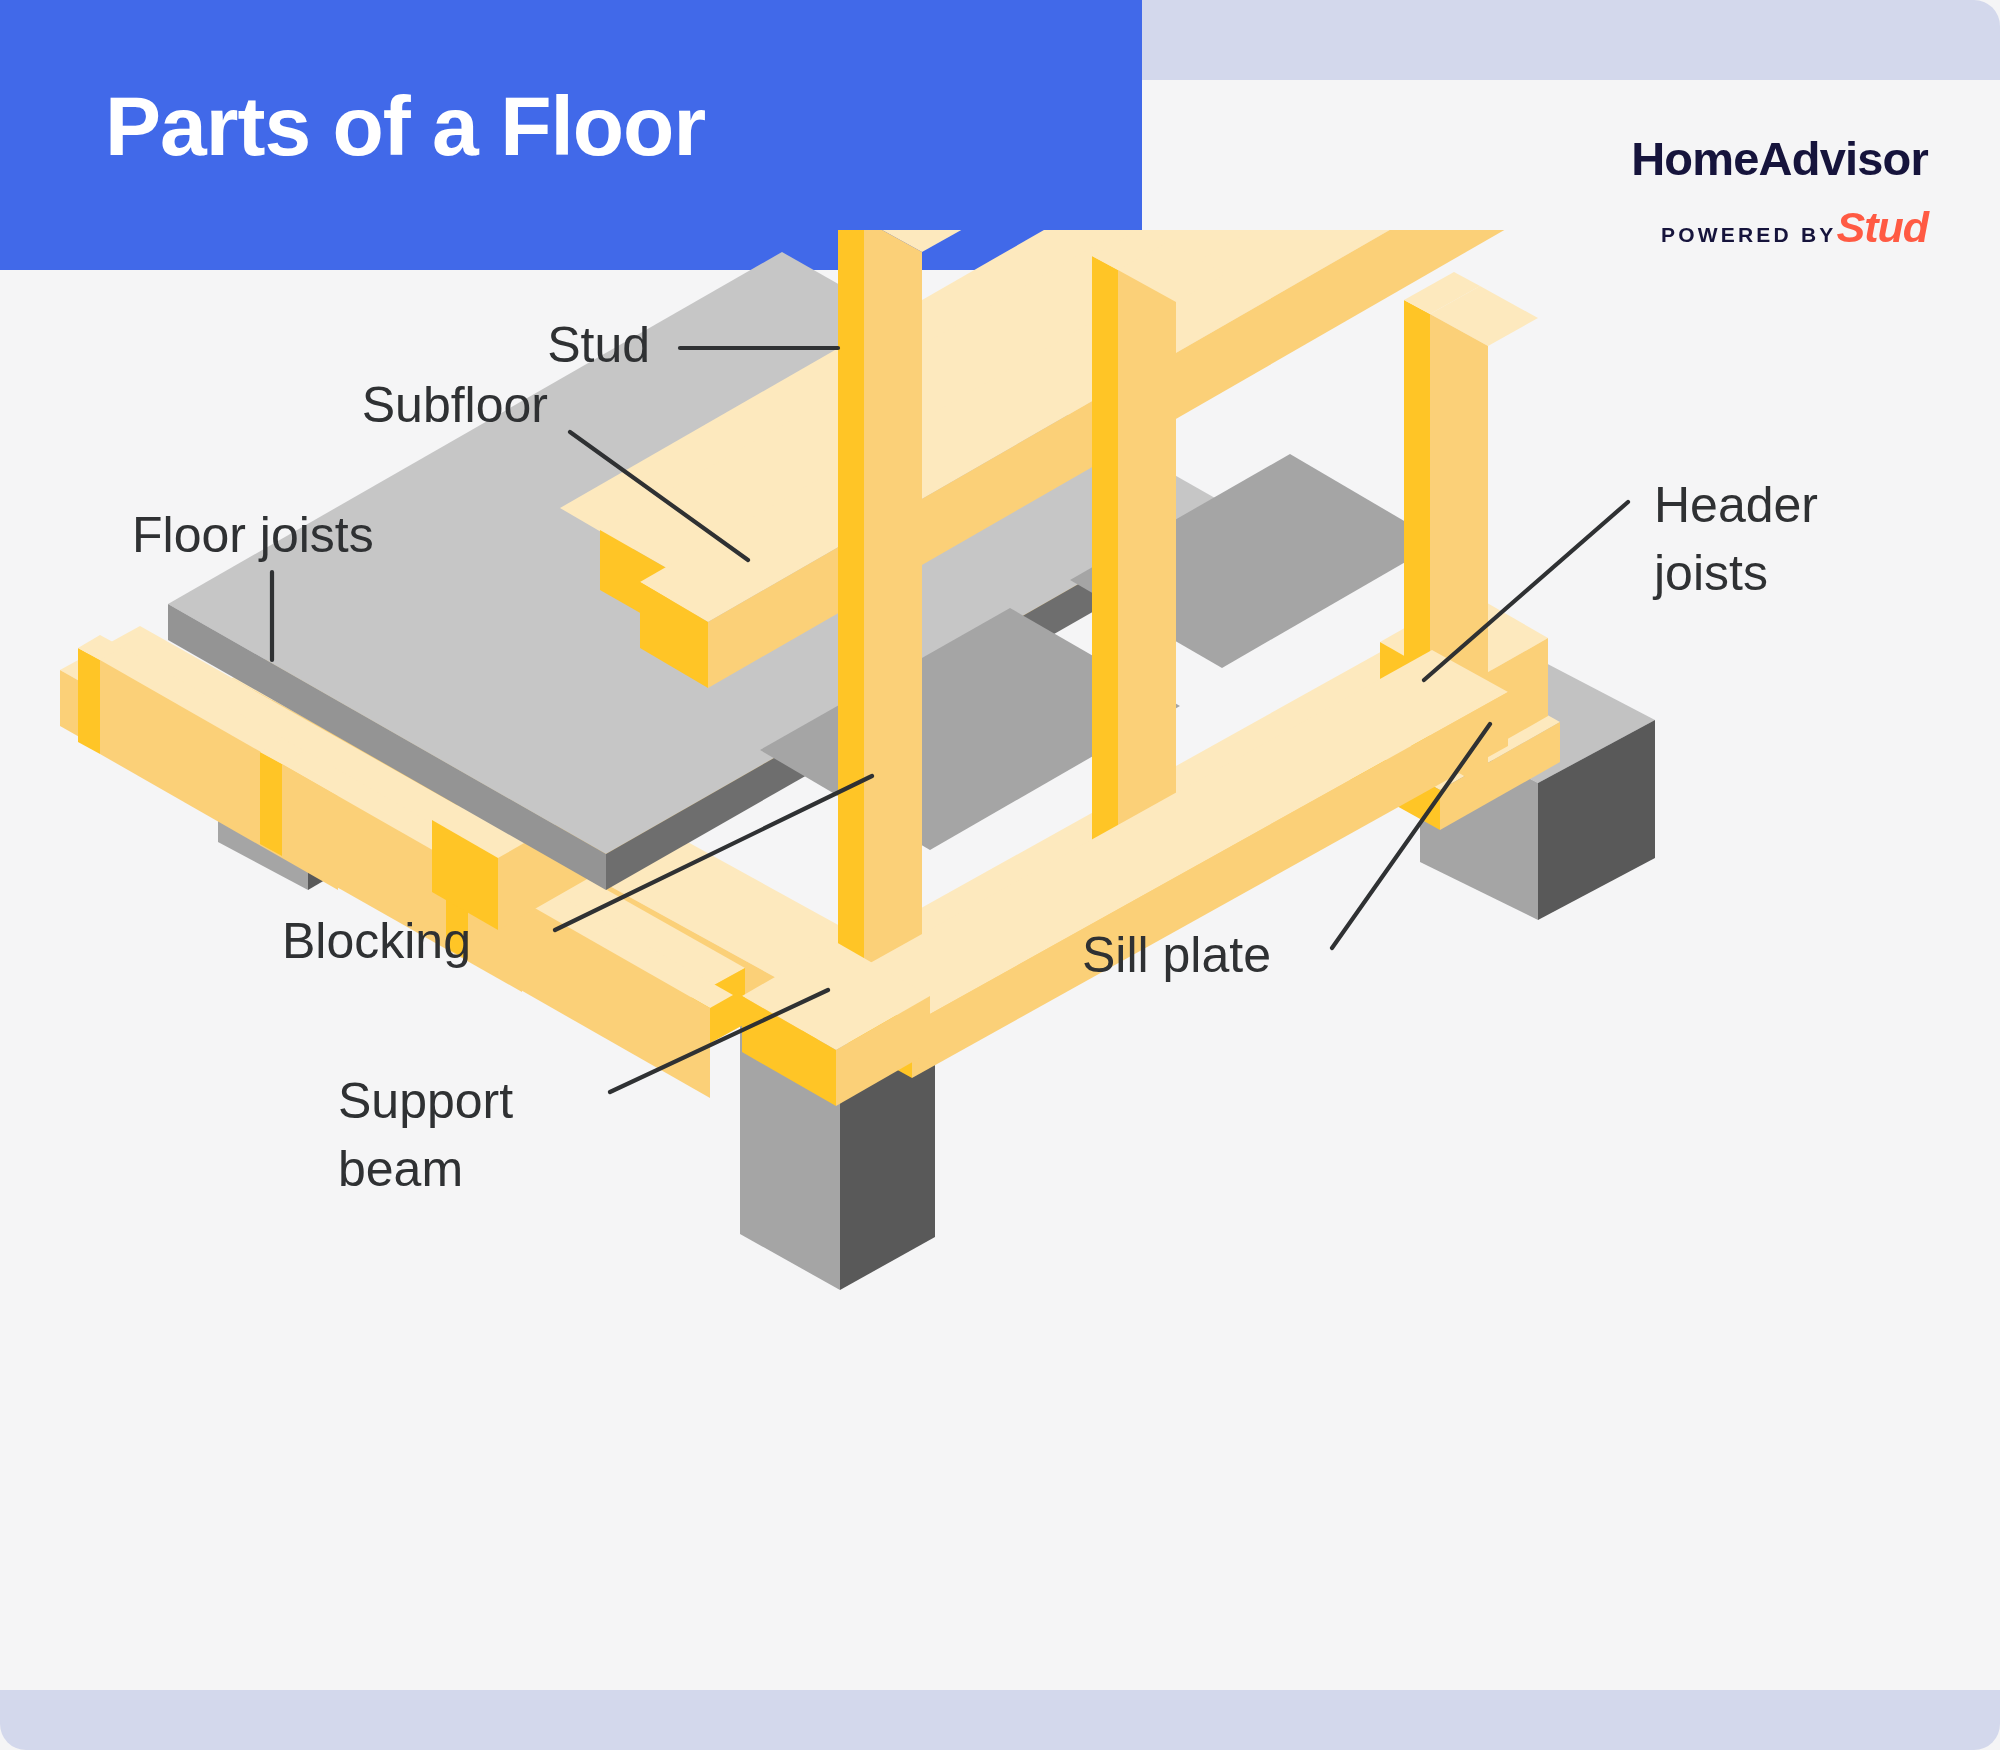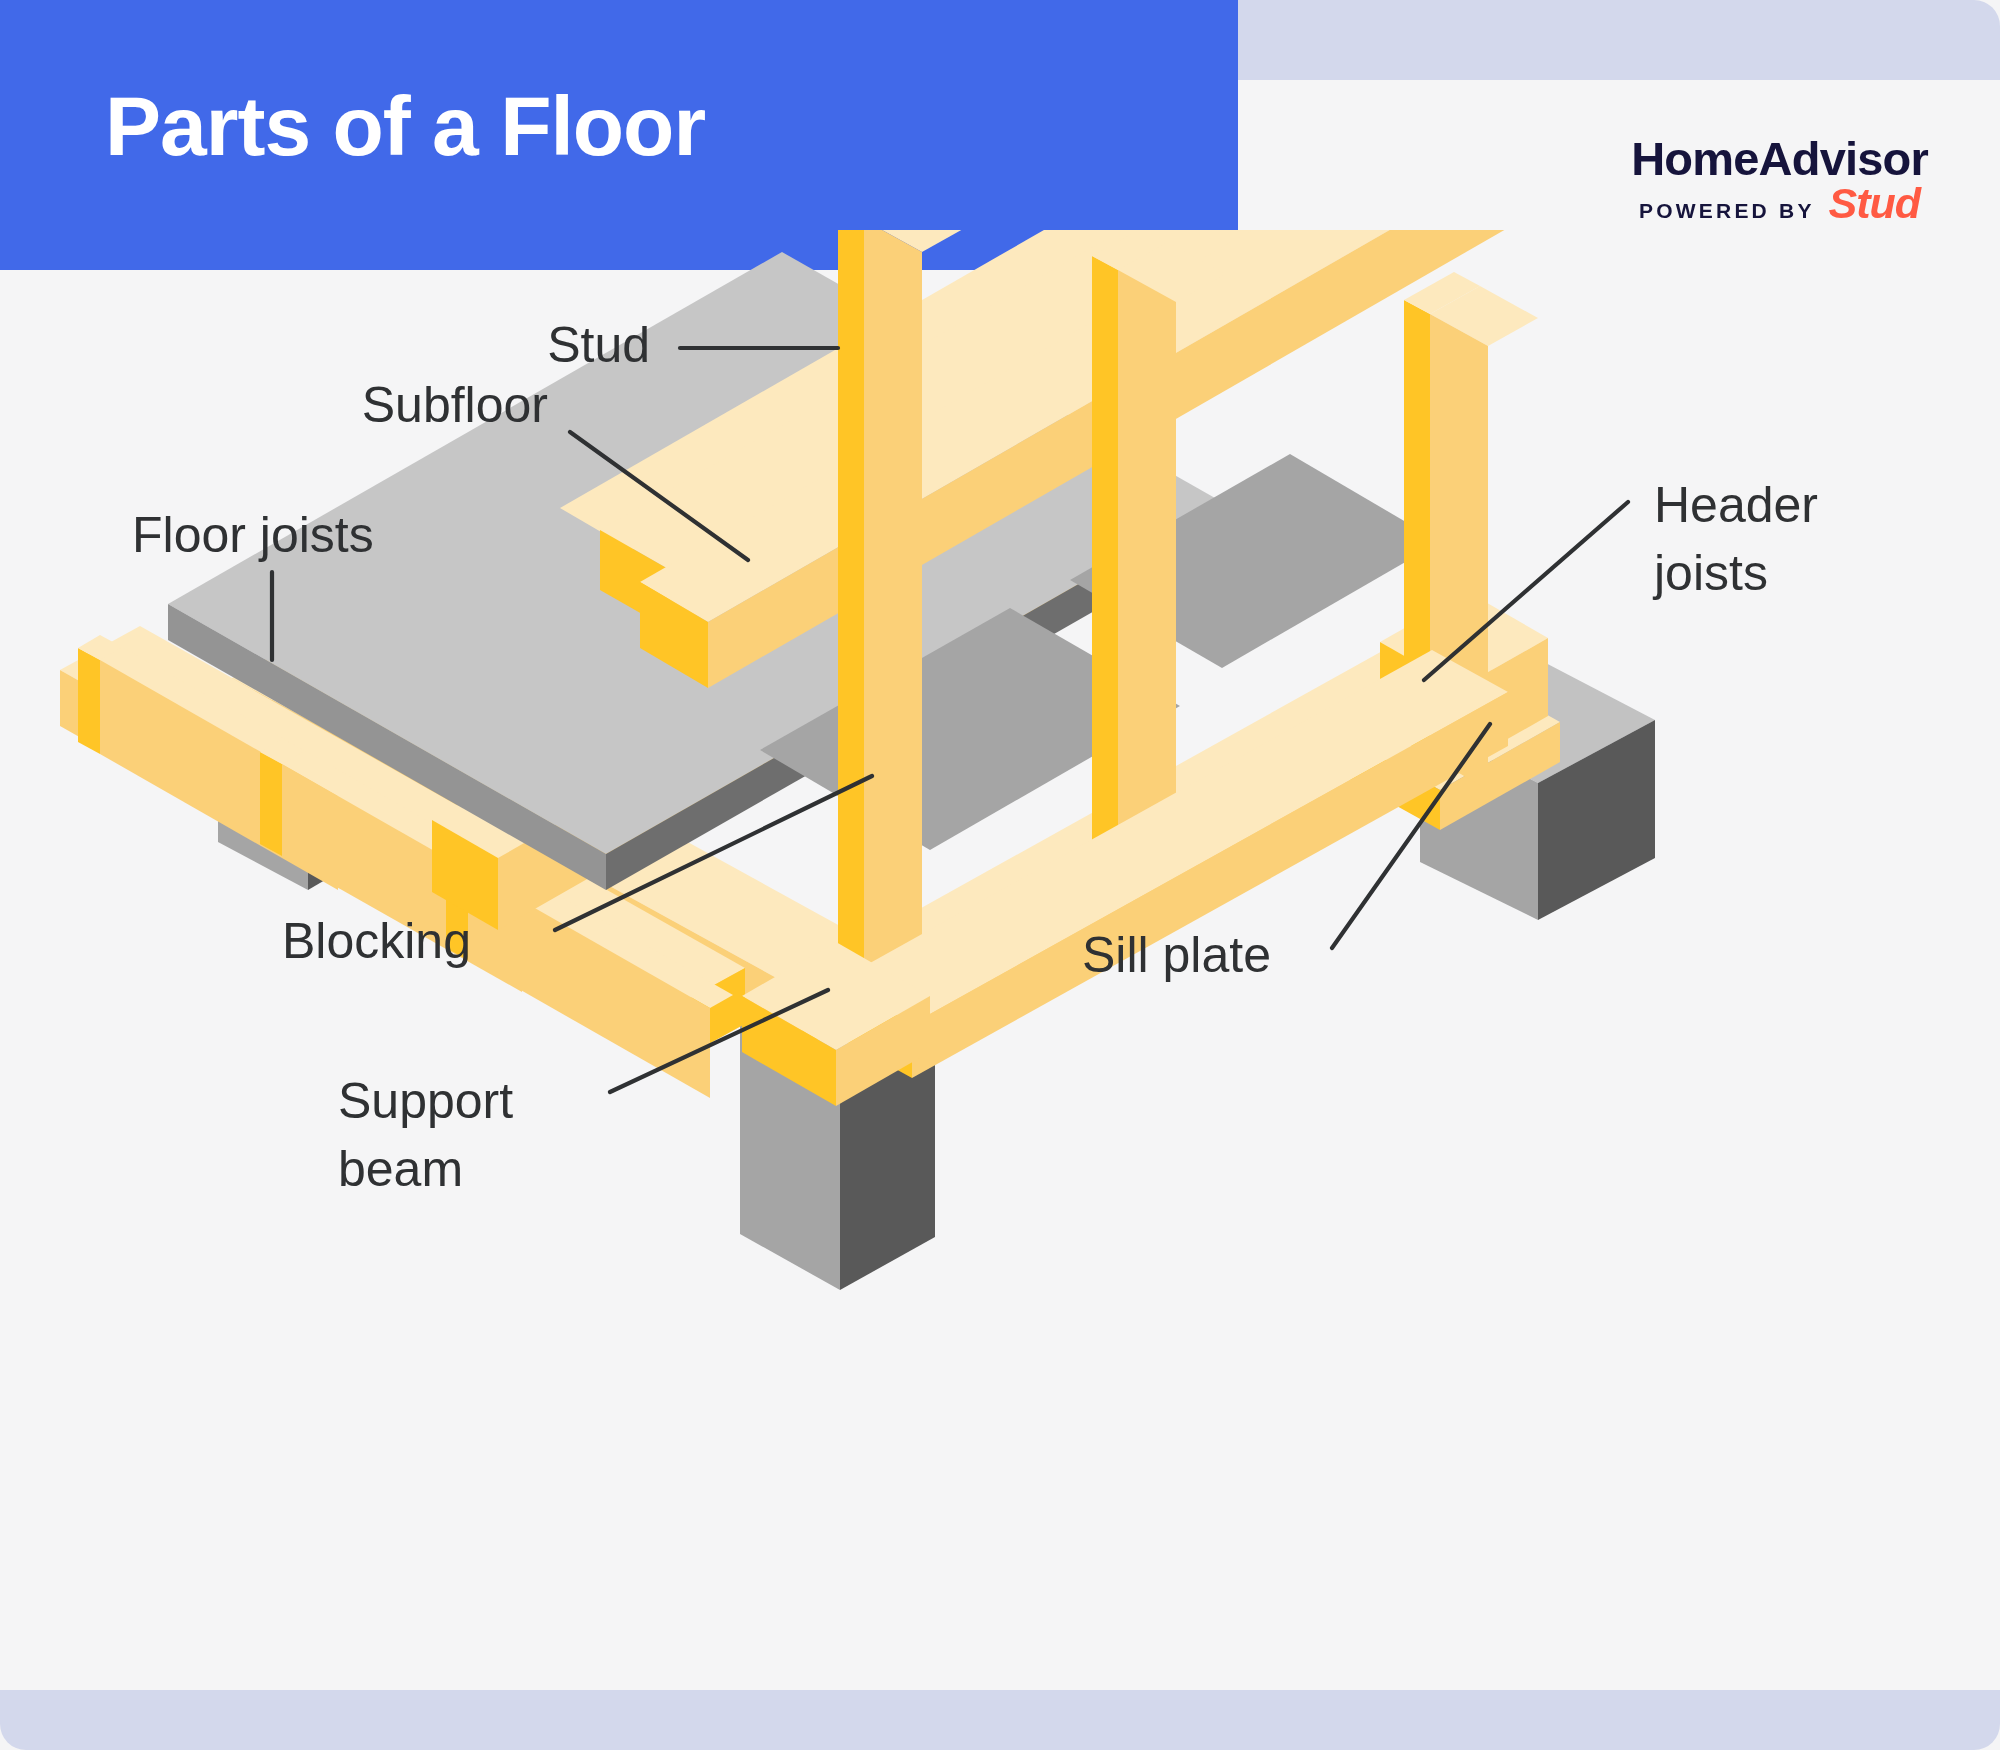"Parts of a Floor" .title-banner { width: 1238px -> 1142px }
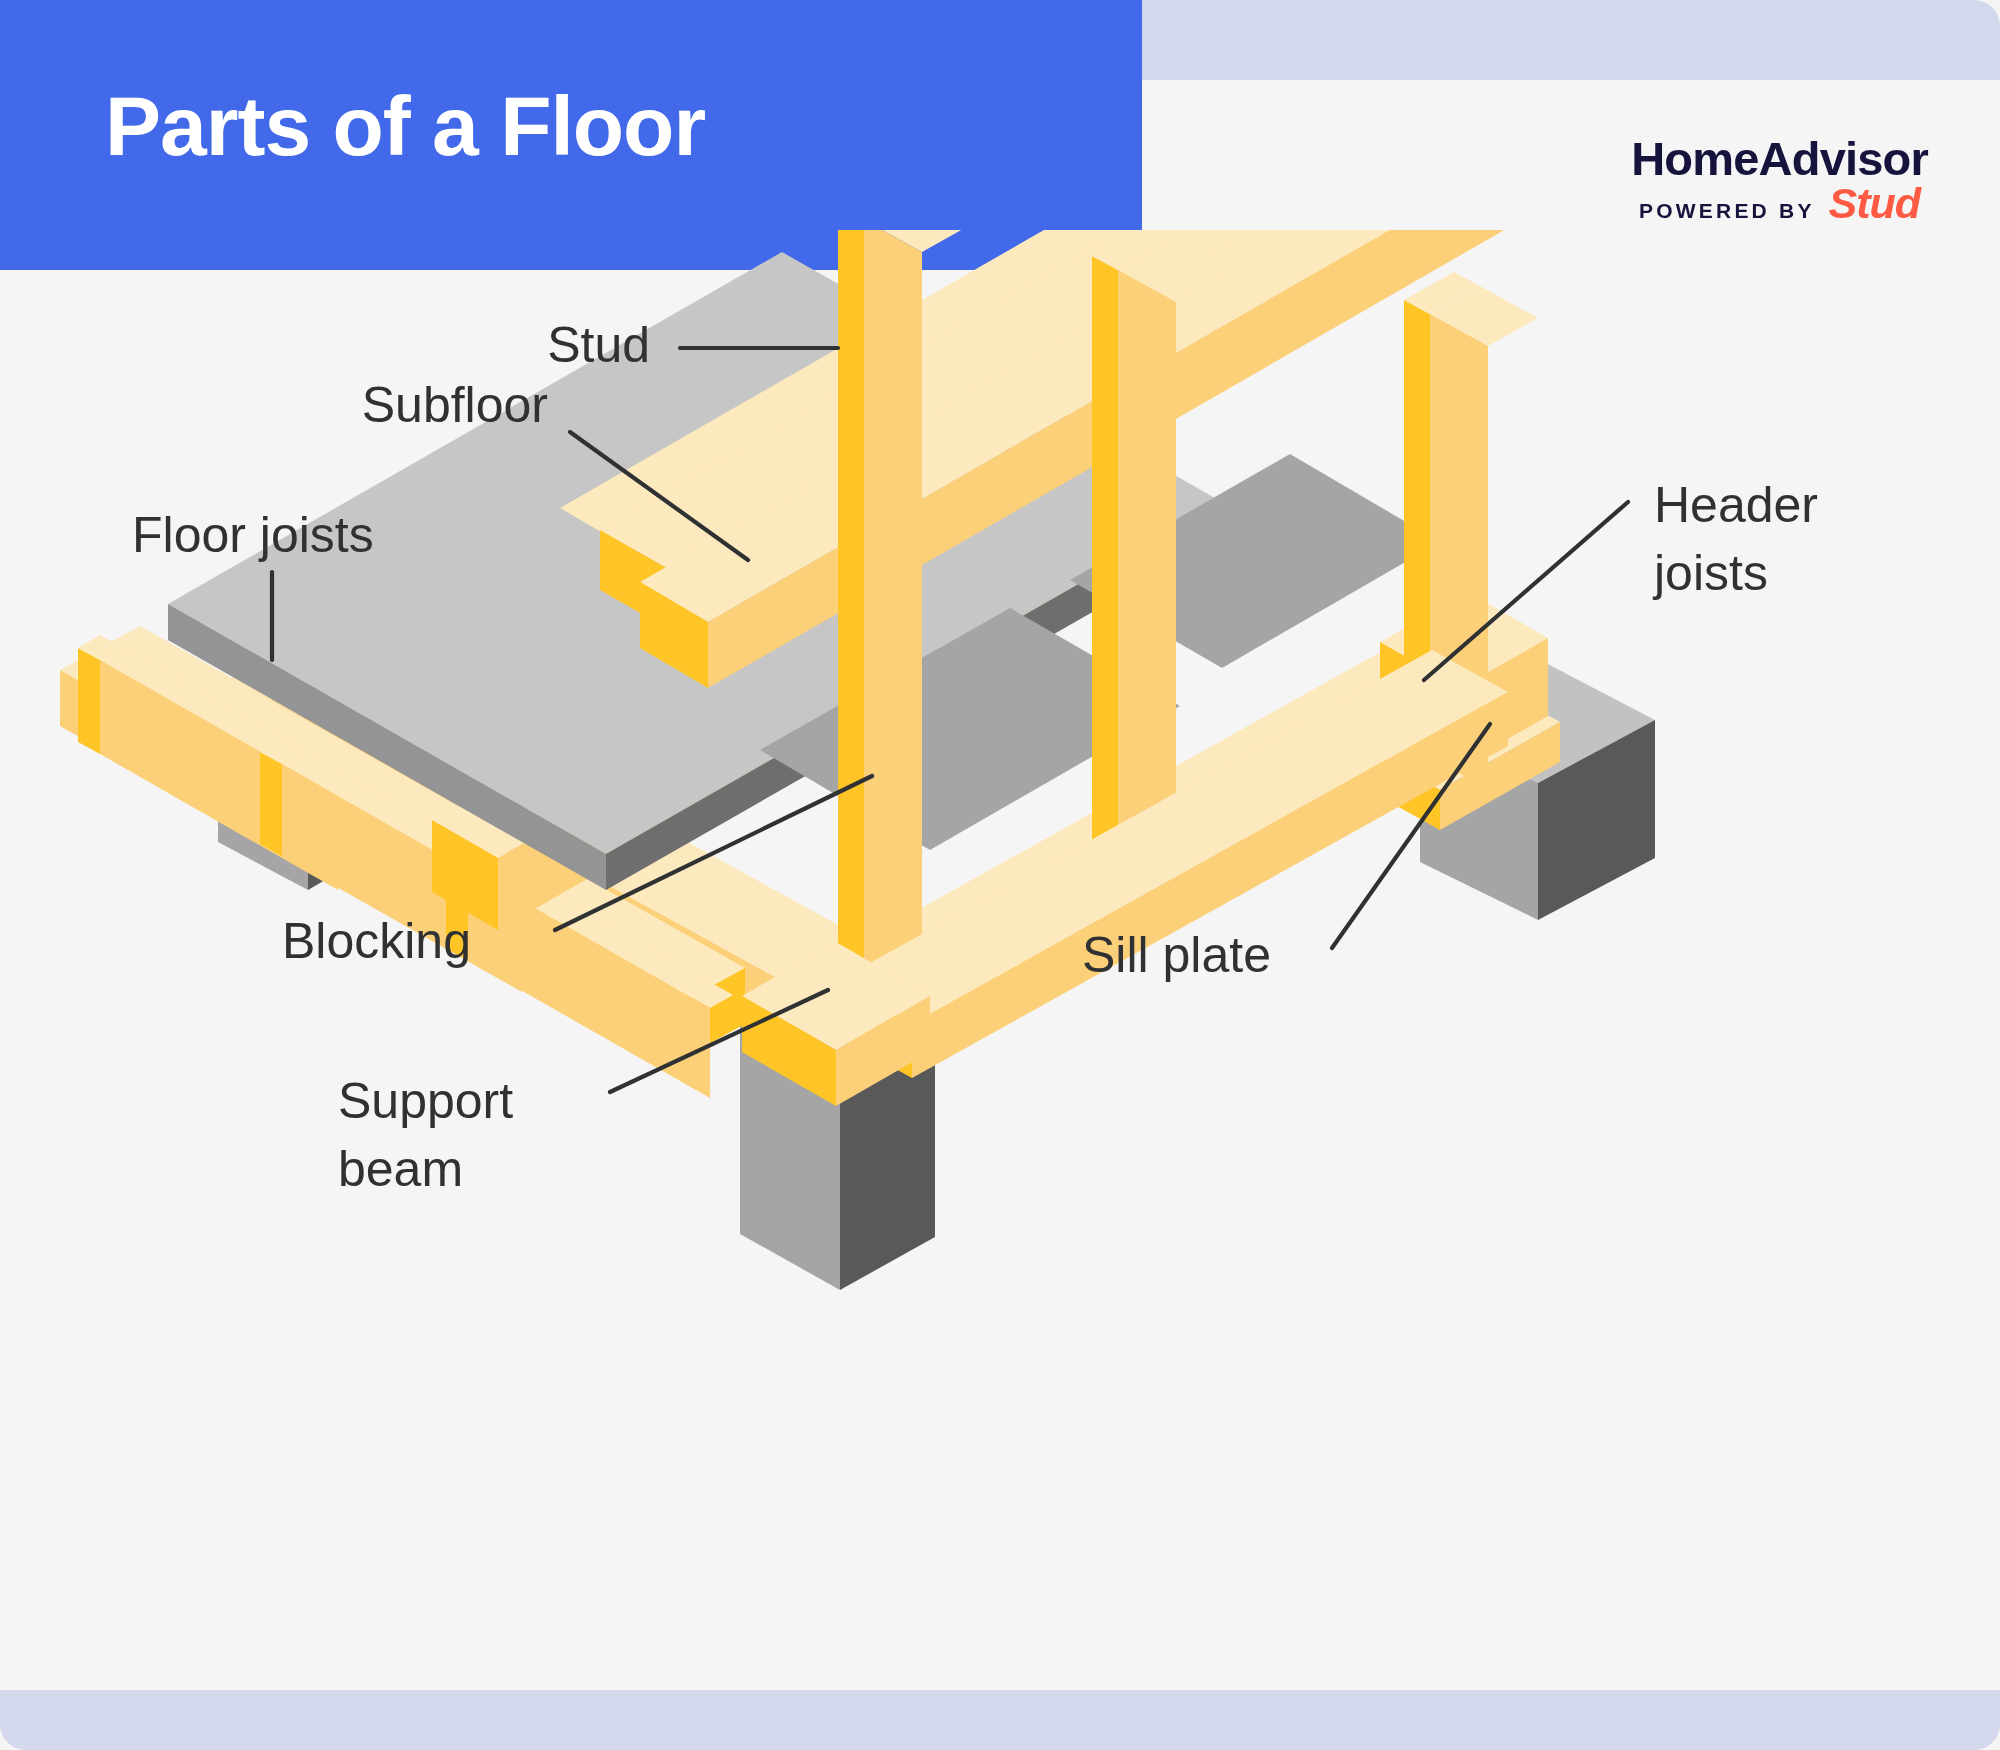"POWERED BY" .logo-sub { gap: 14px -> none; justify-content: center -> flex-end; margin-top: 0 -> 24px }
